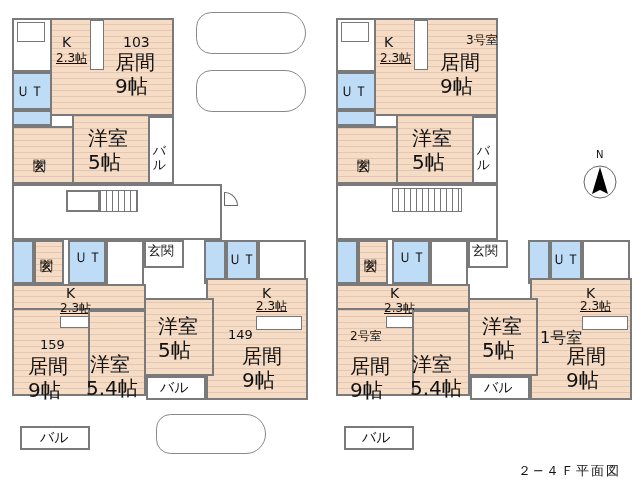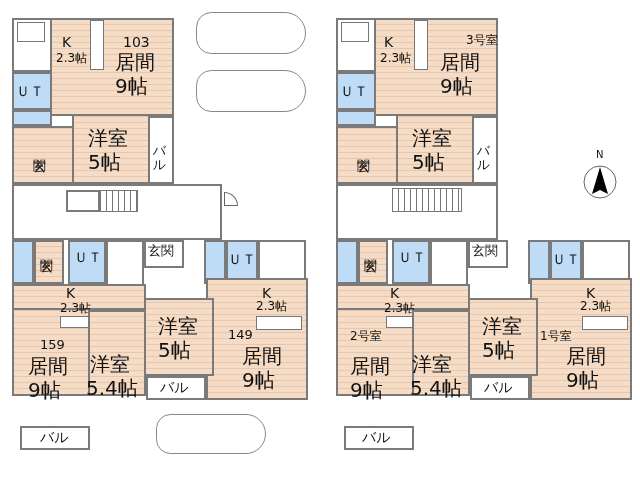"2.3帖" .sm { text-decoration: none -> underline }
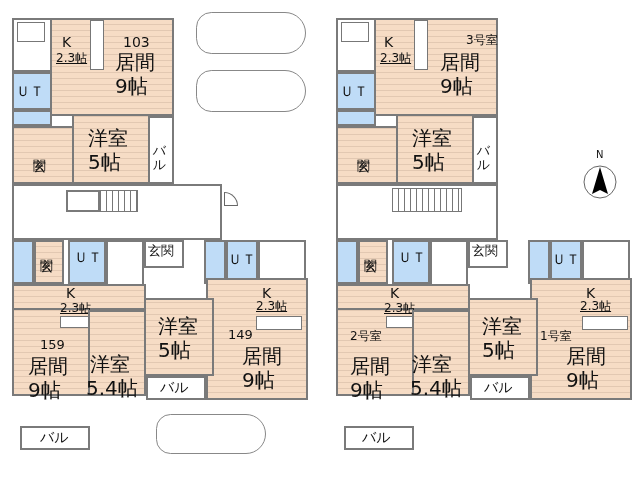"1号室" div.lbl { font-size: 12px -> 16px }
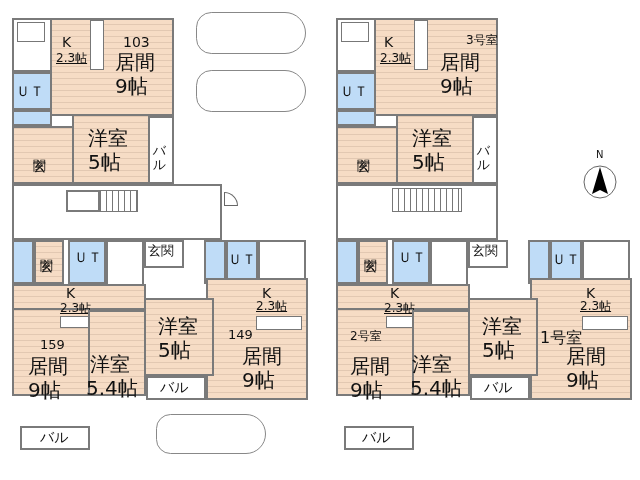"２−４Ｆ平面図" div.caption { html: none -> <div>２−４Ｆ平面図</div> }
